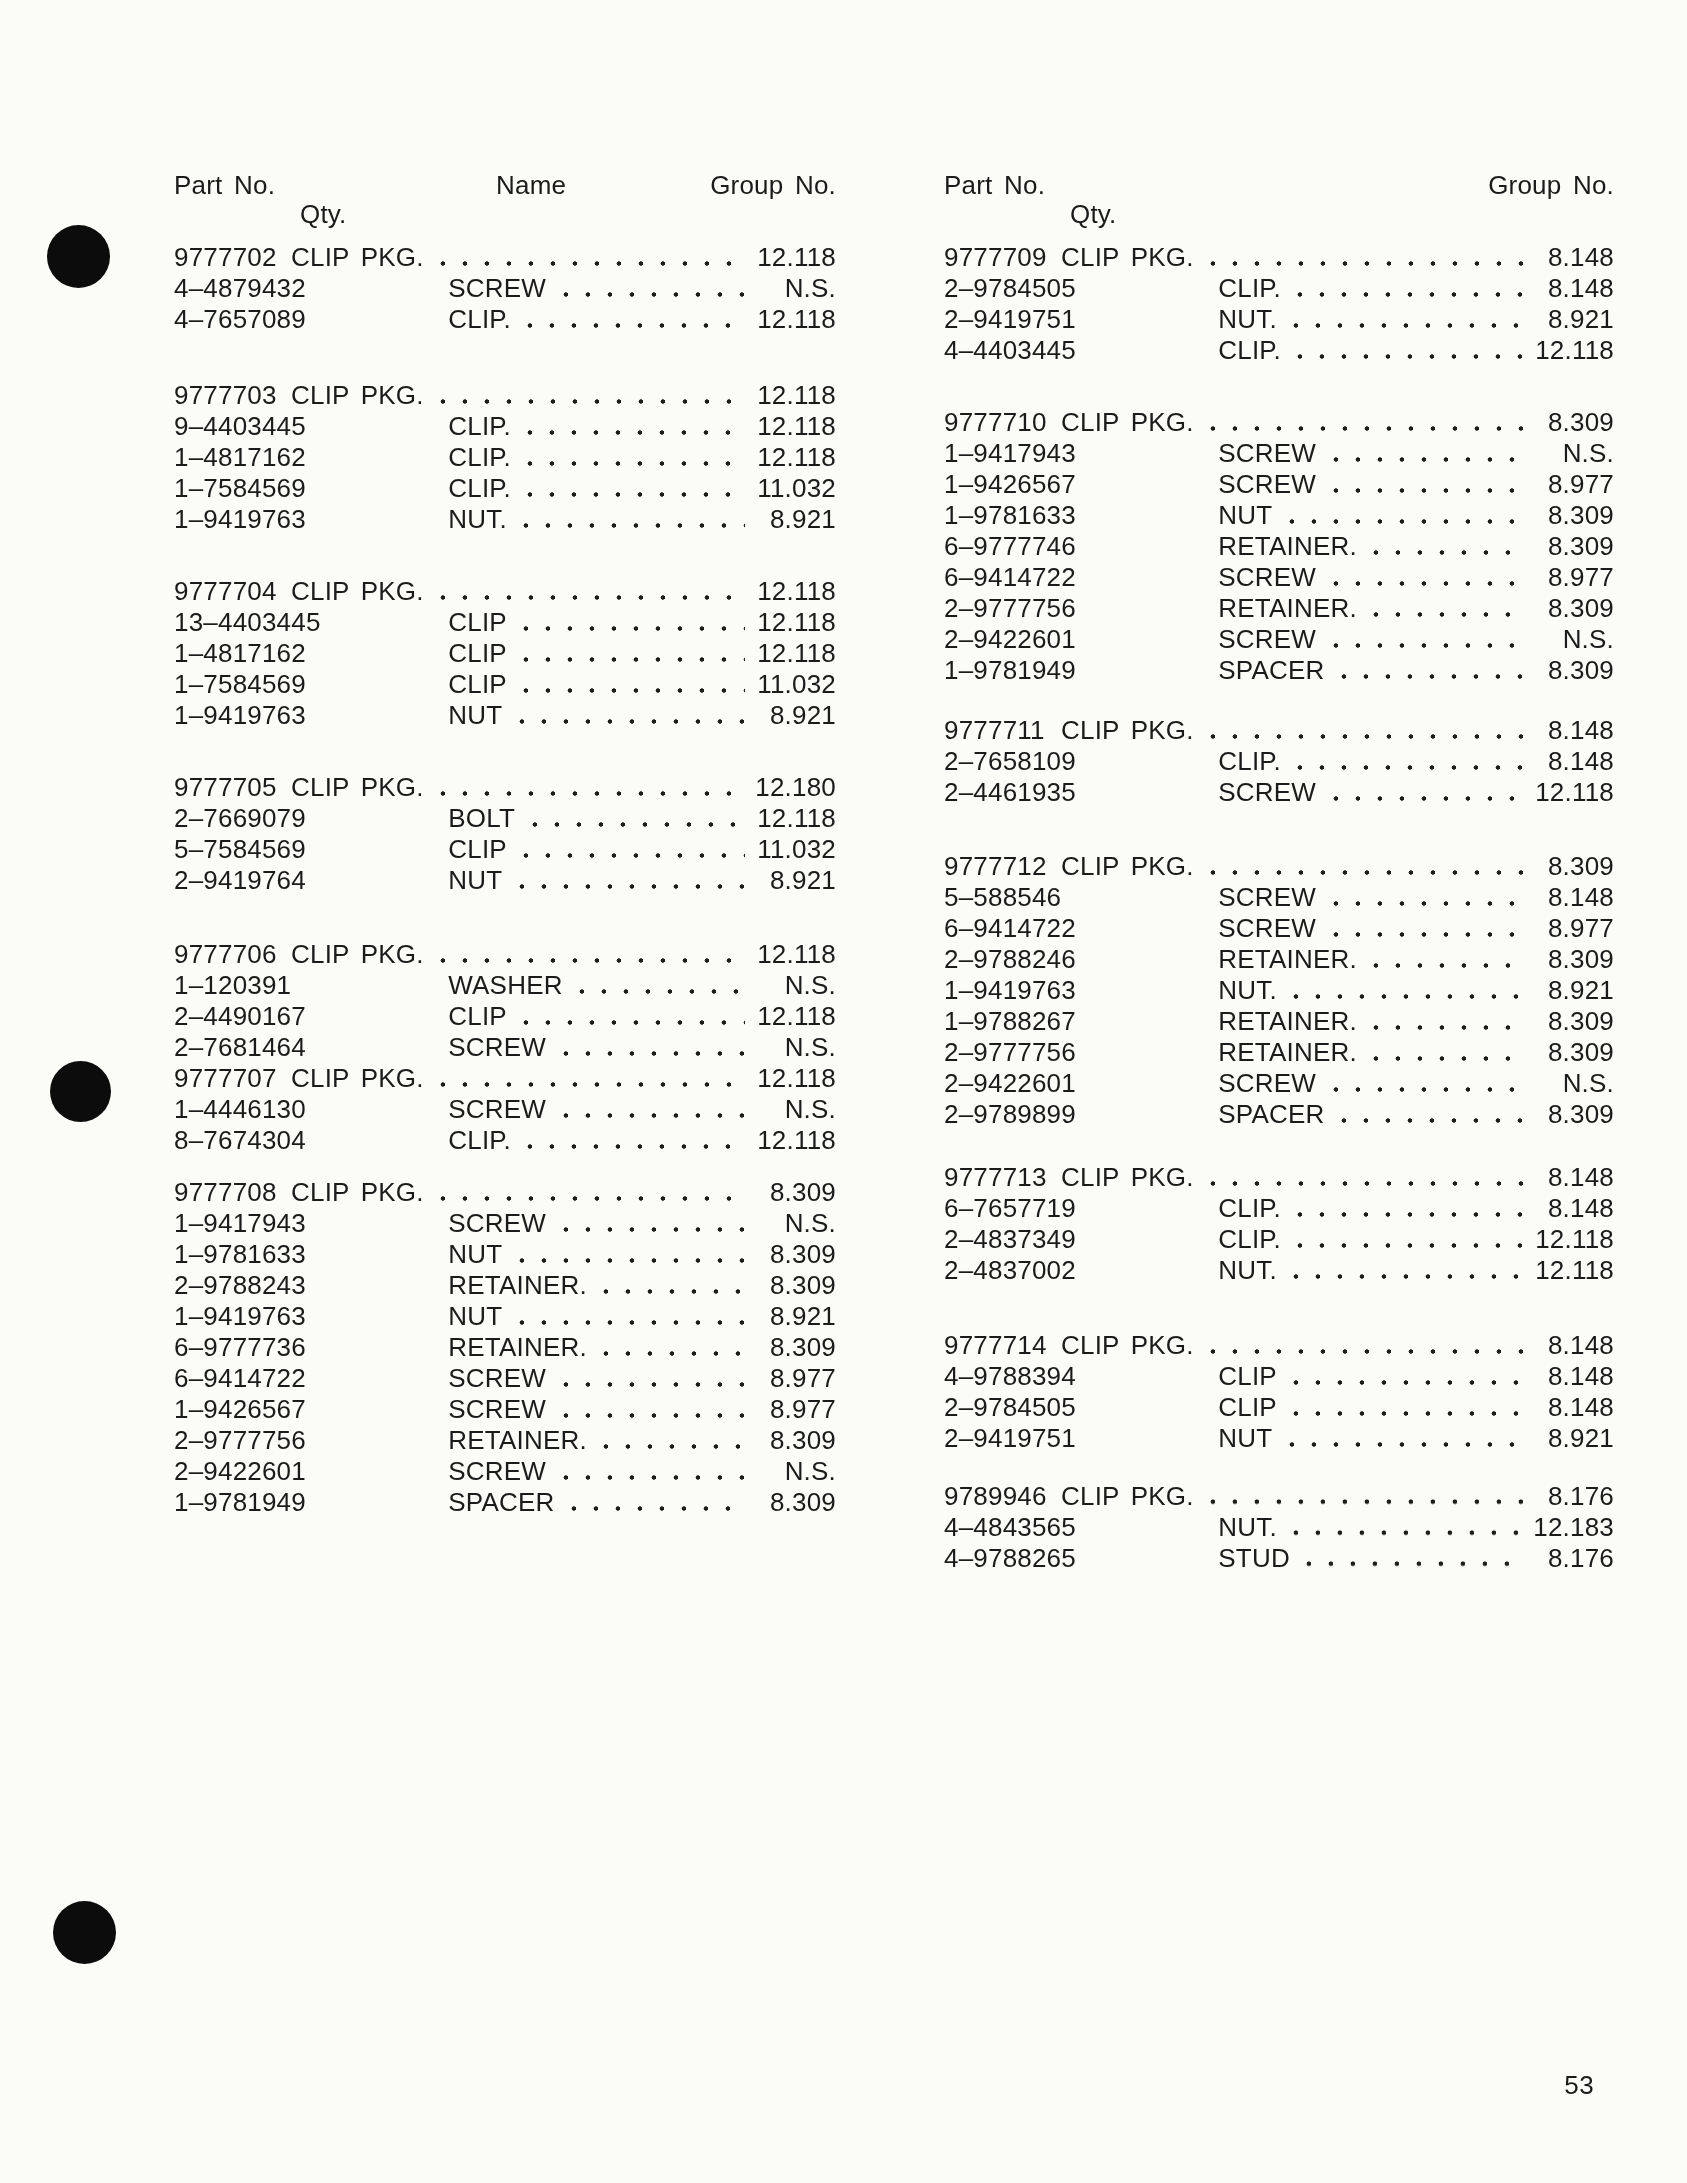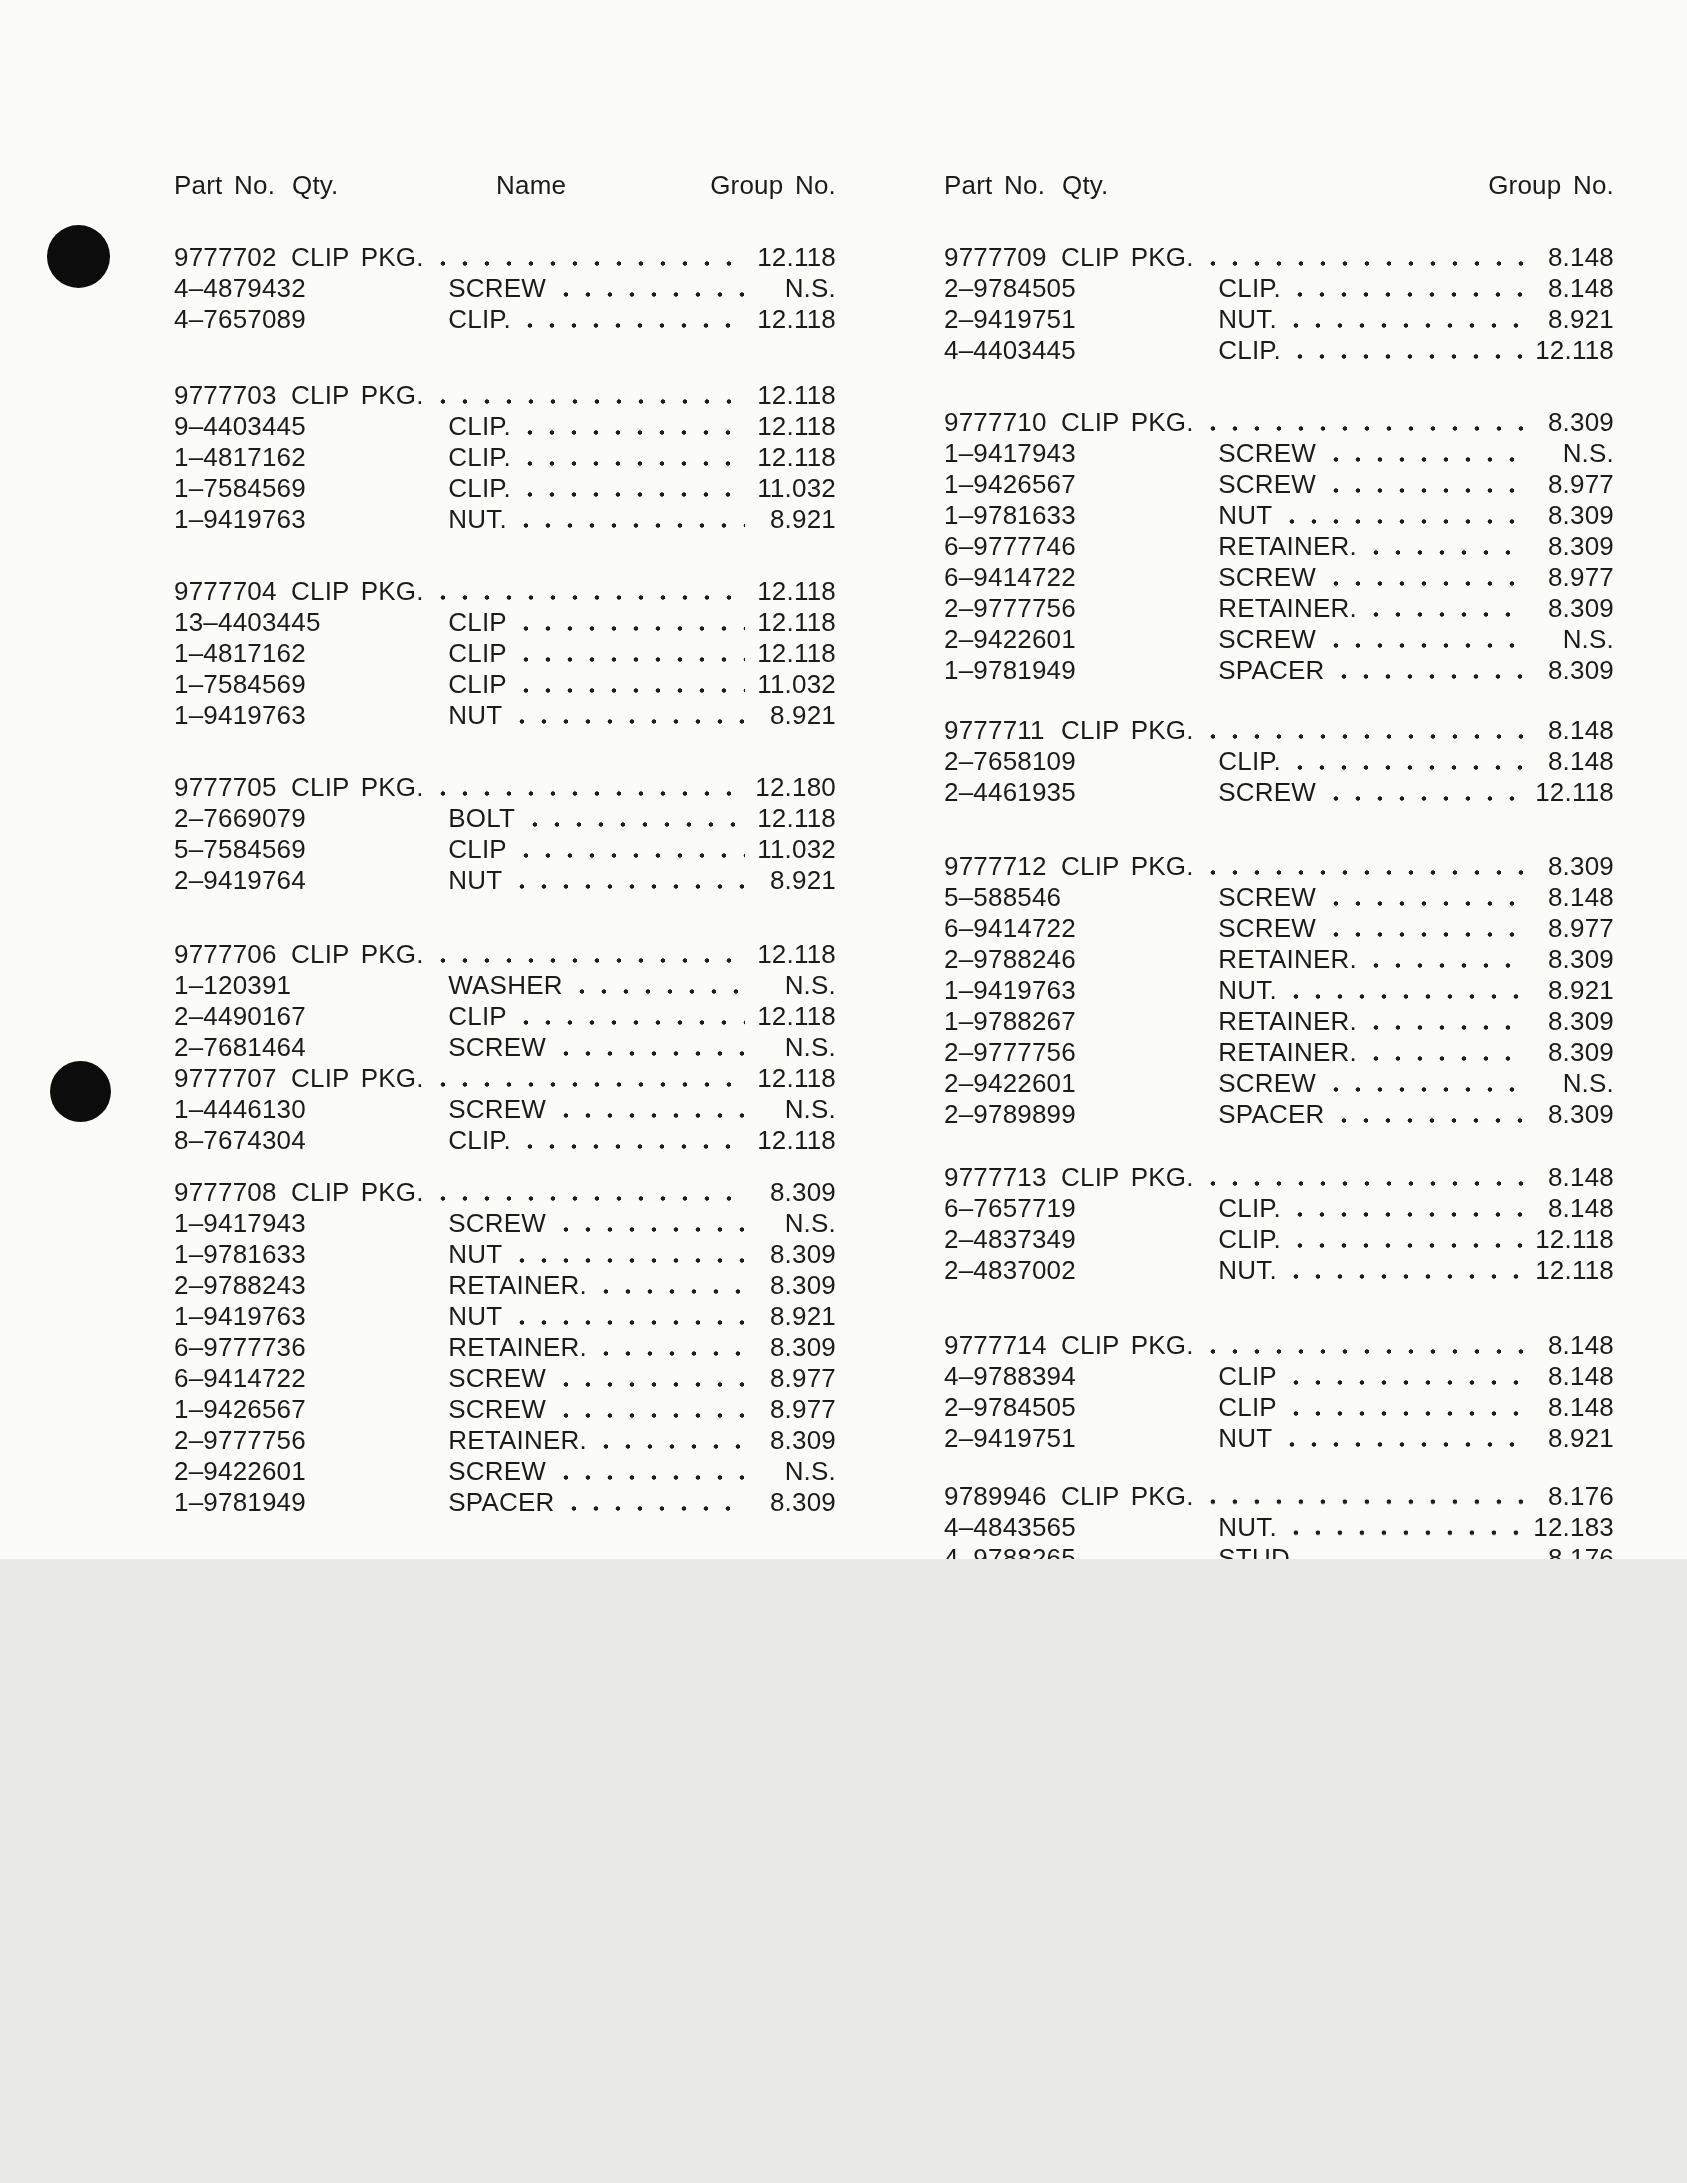"Part No." .page { height: 1559px -> 2183px }
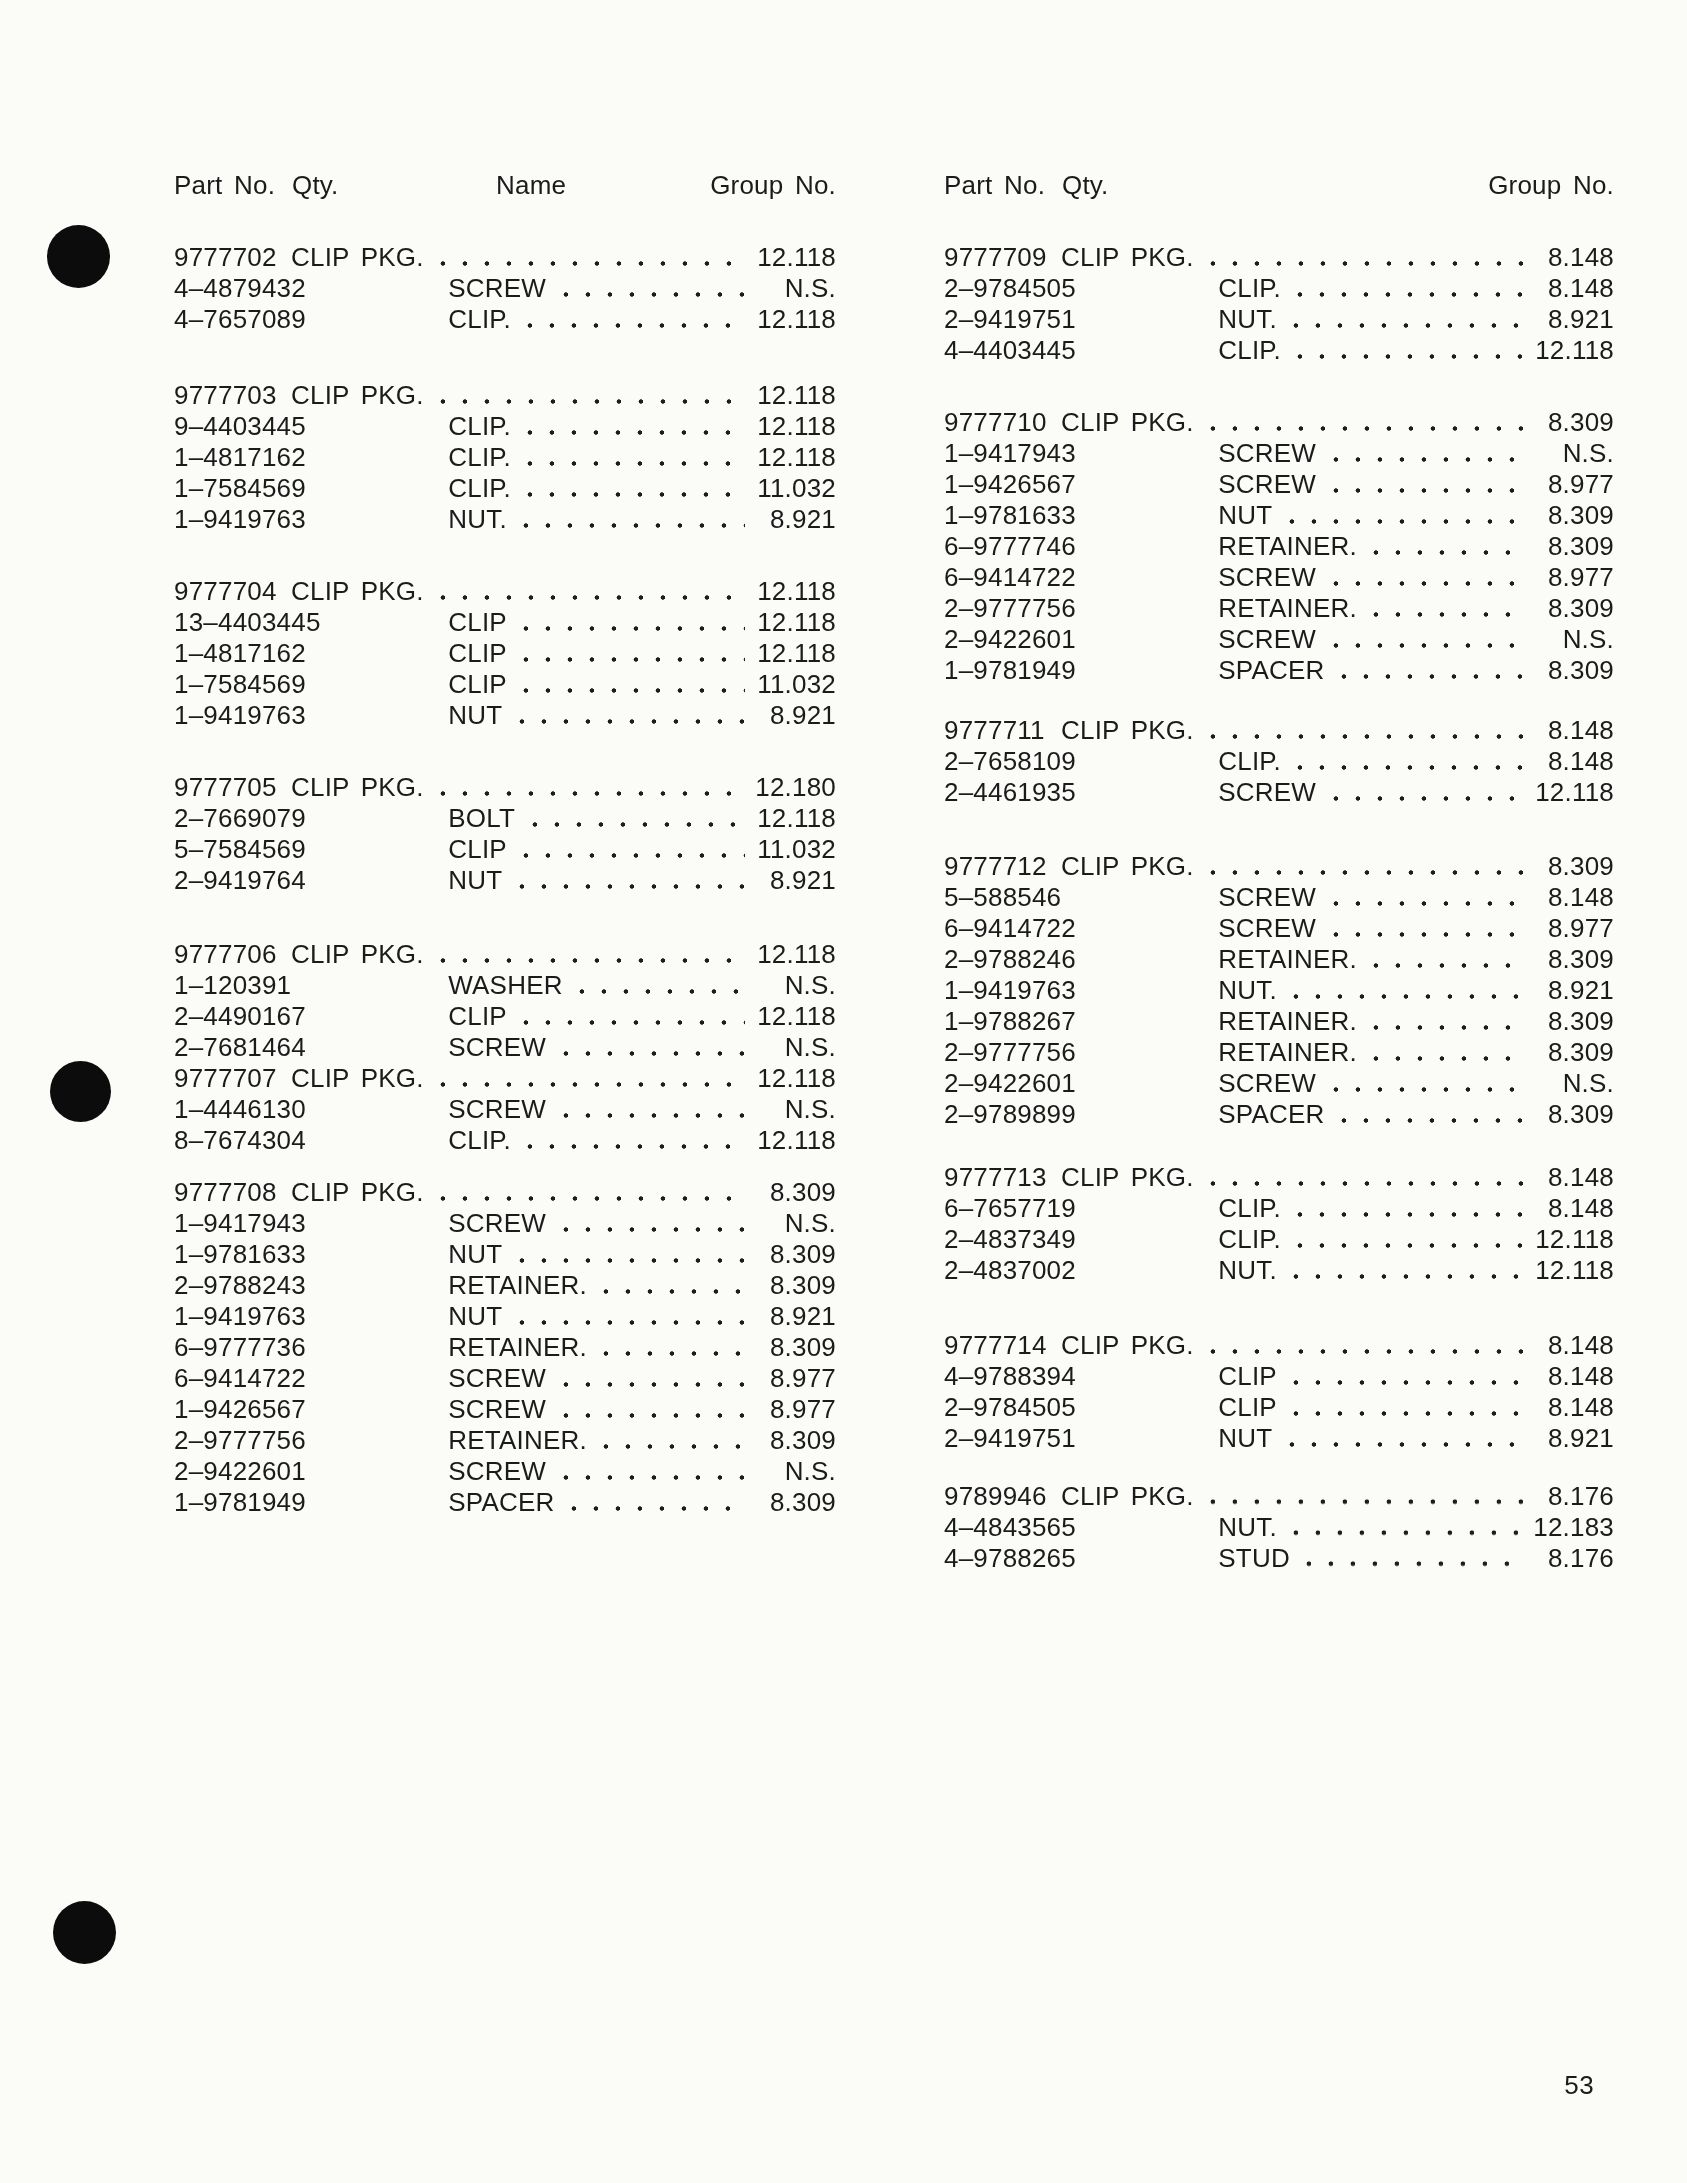"Qty." .hdr-qty { left: 118px -> 126px; margin-top: none -> 29px }
